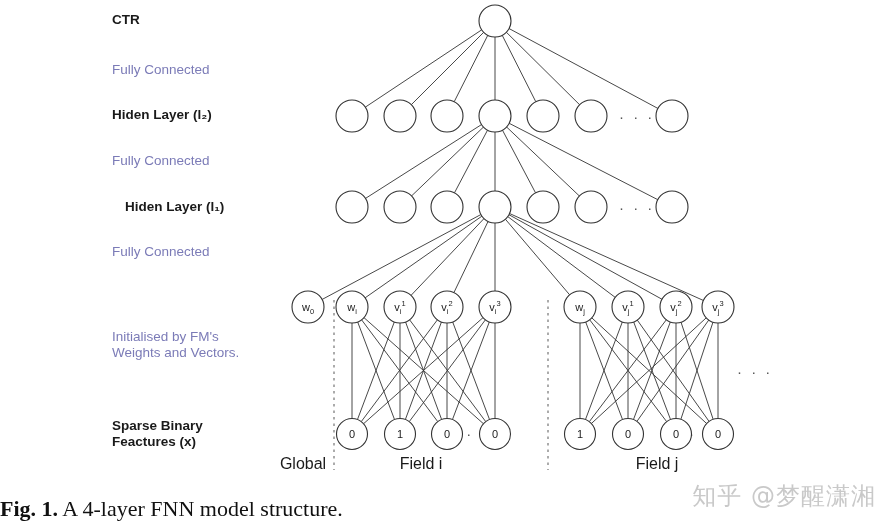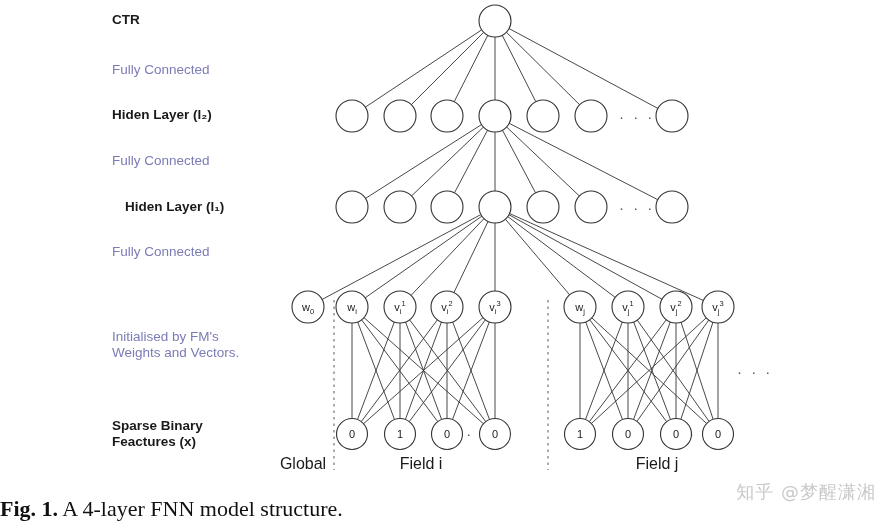"知乎 @梦醒潇湘" .watermark { font-size: 18px -> 24px }
